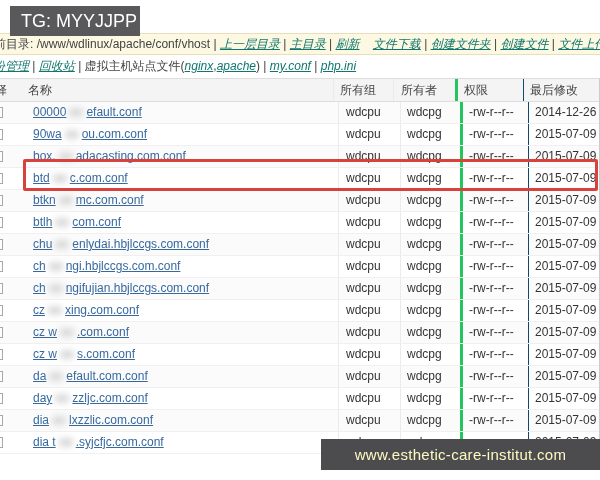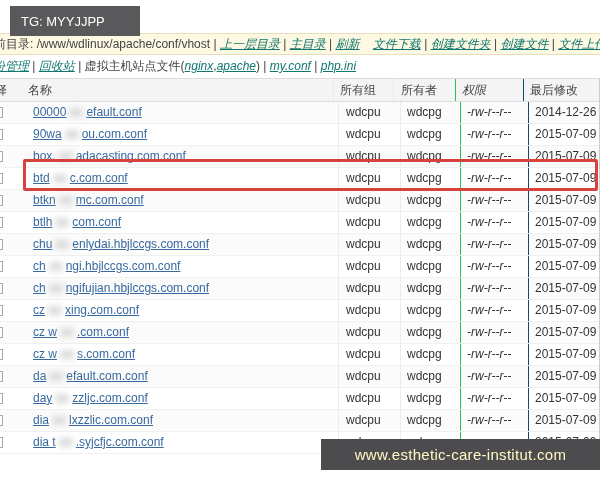"TG: MYYJJPP" .overlay-top { font-size: 13px -> 18px }
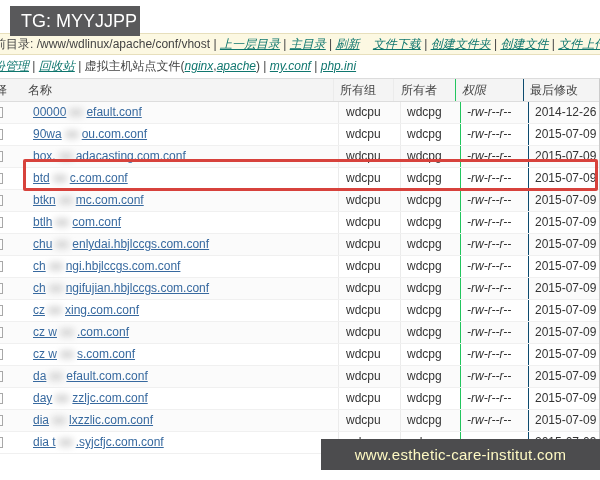"权限" .c-prm { border-left: 1px solid #22c55e -> 3px solid #22c55e; font-style: italic -> none }
